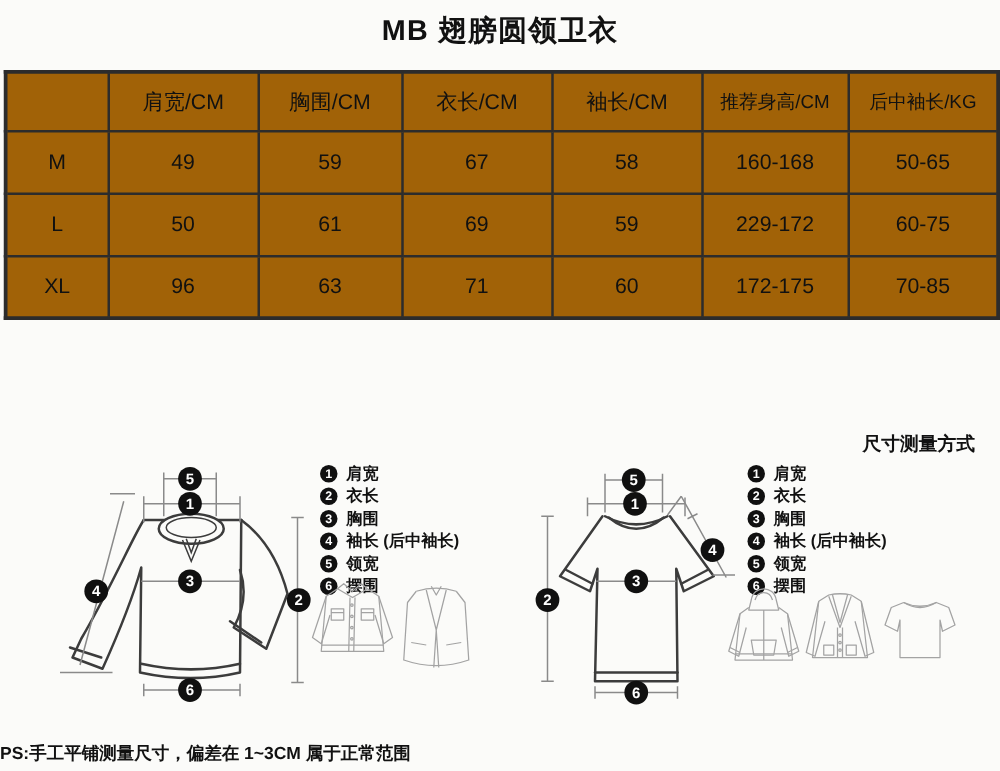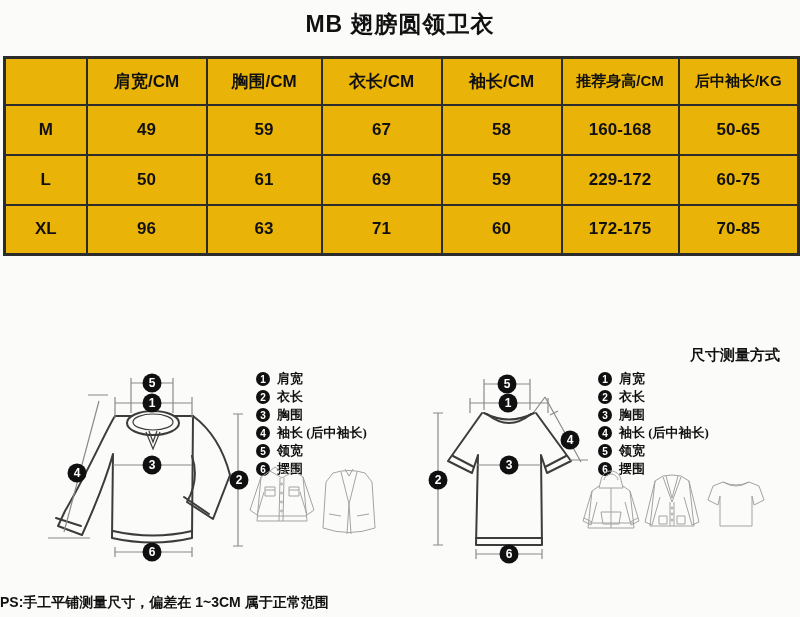"肩宽/CM" table.size-table td, table.size-table th { background: #eab308 -> #a16207; font-weight: bold -> normal }
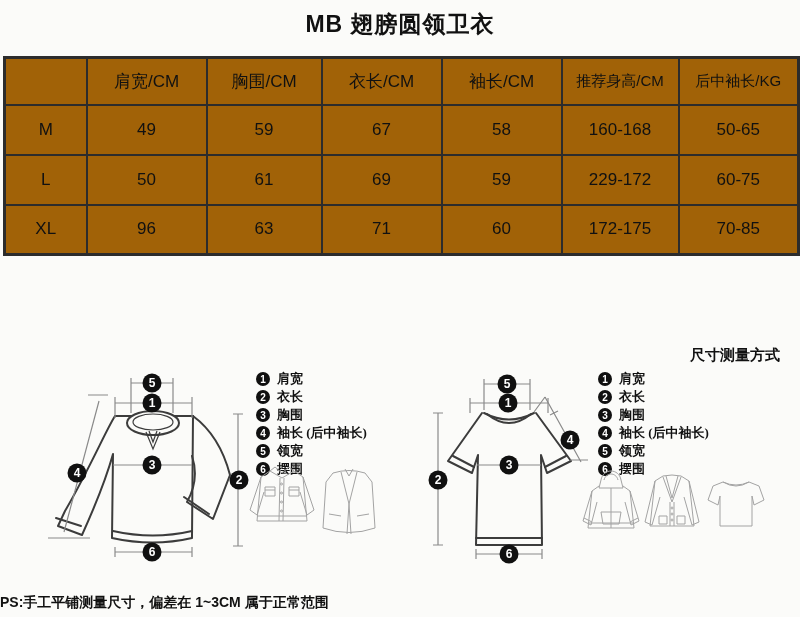"肩宽" .lg-label { font-family: Liberation Serif, serif -> none }
